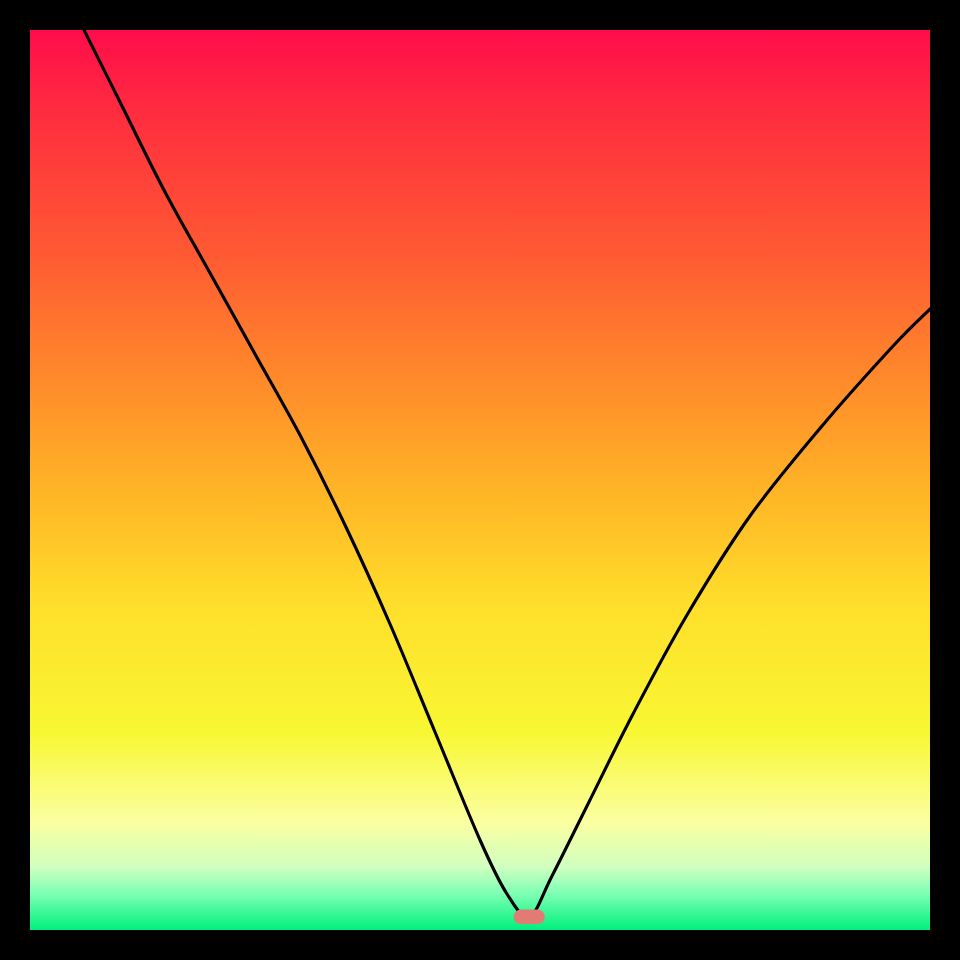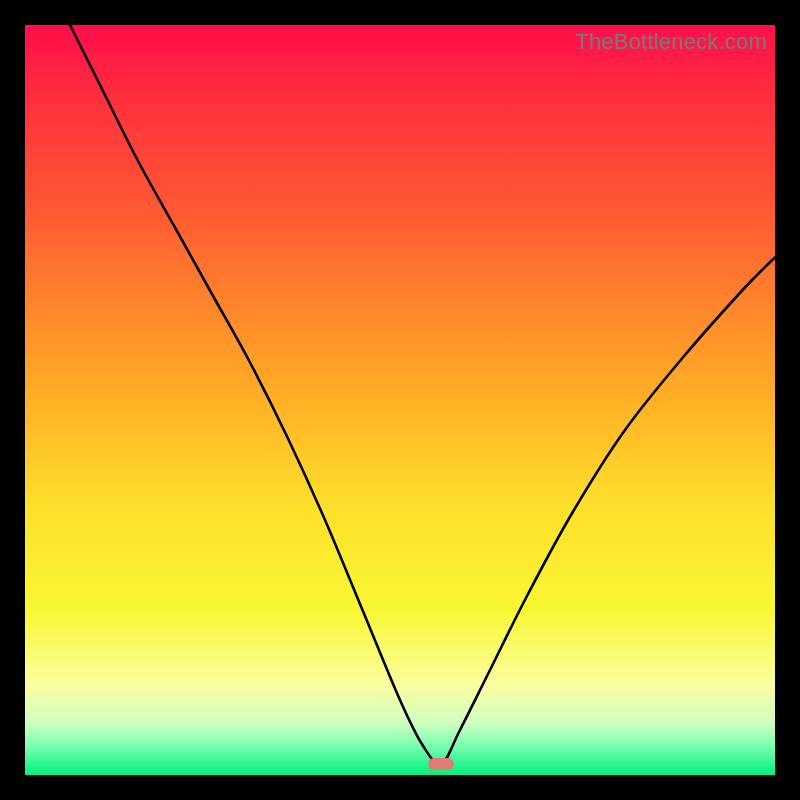"TheBottleneck.com" div.watermark { html: <div>TheBottleneck.com</div> -> none }
